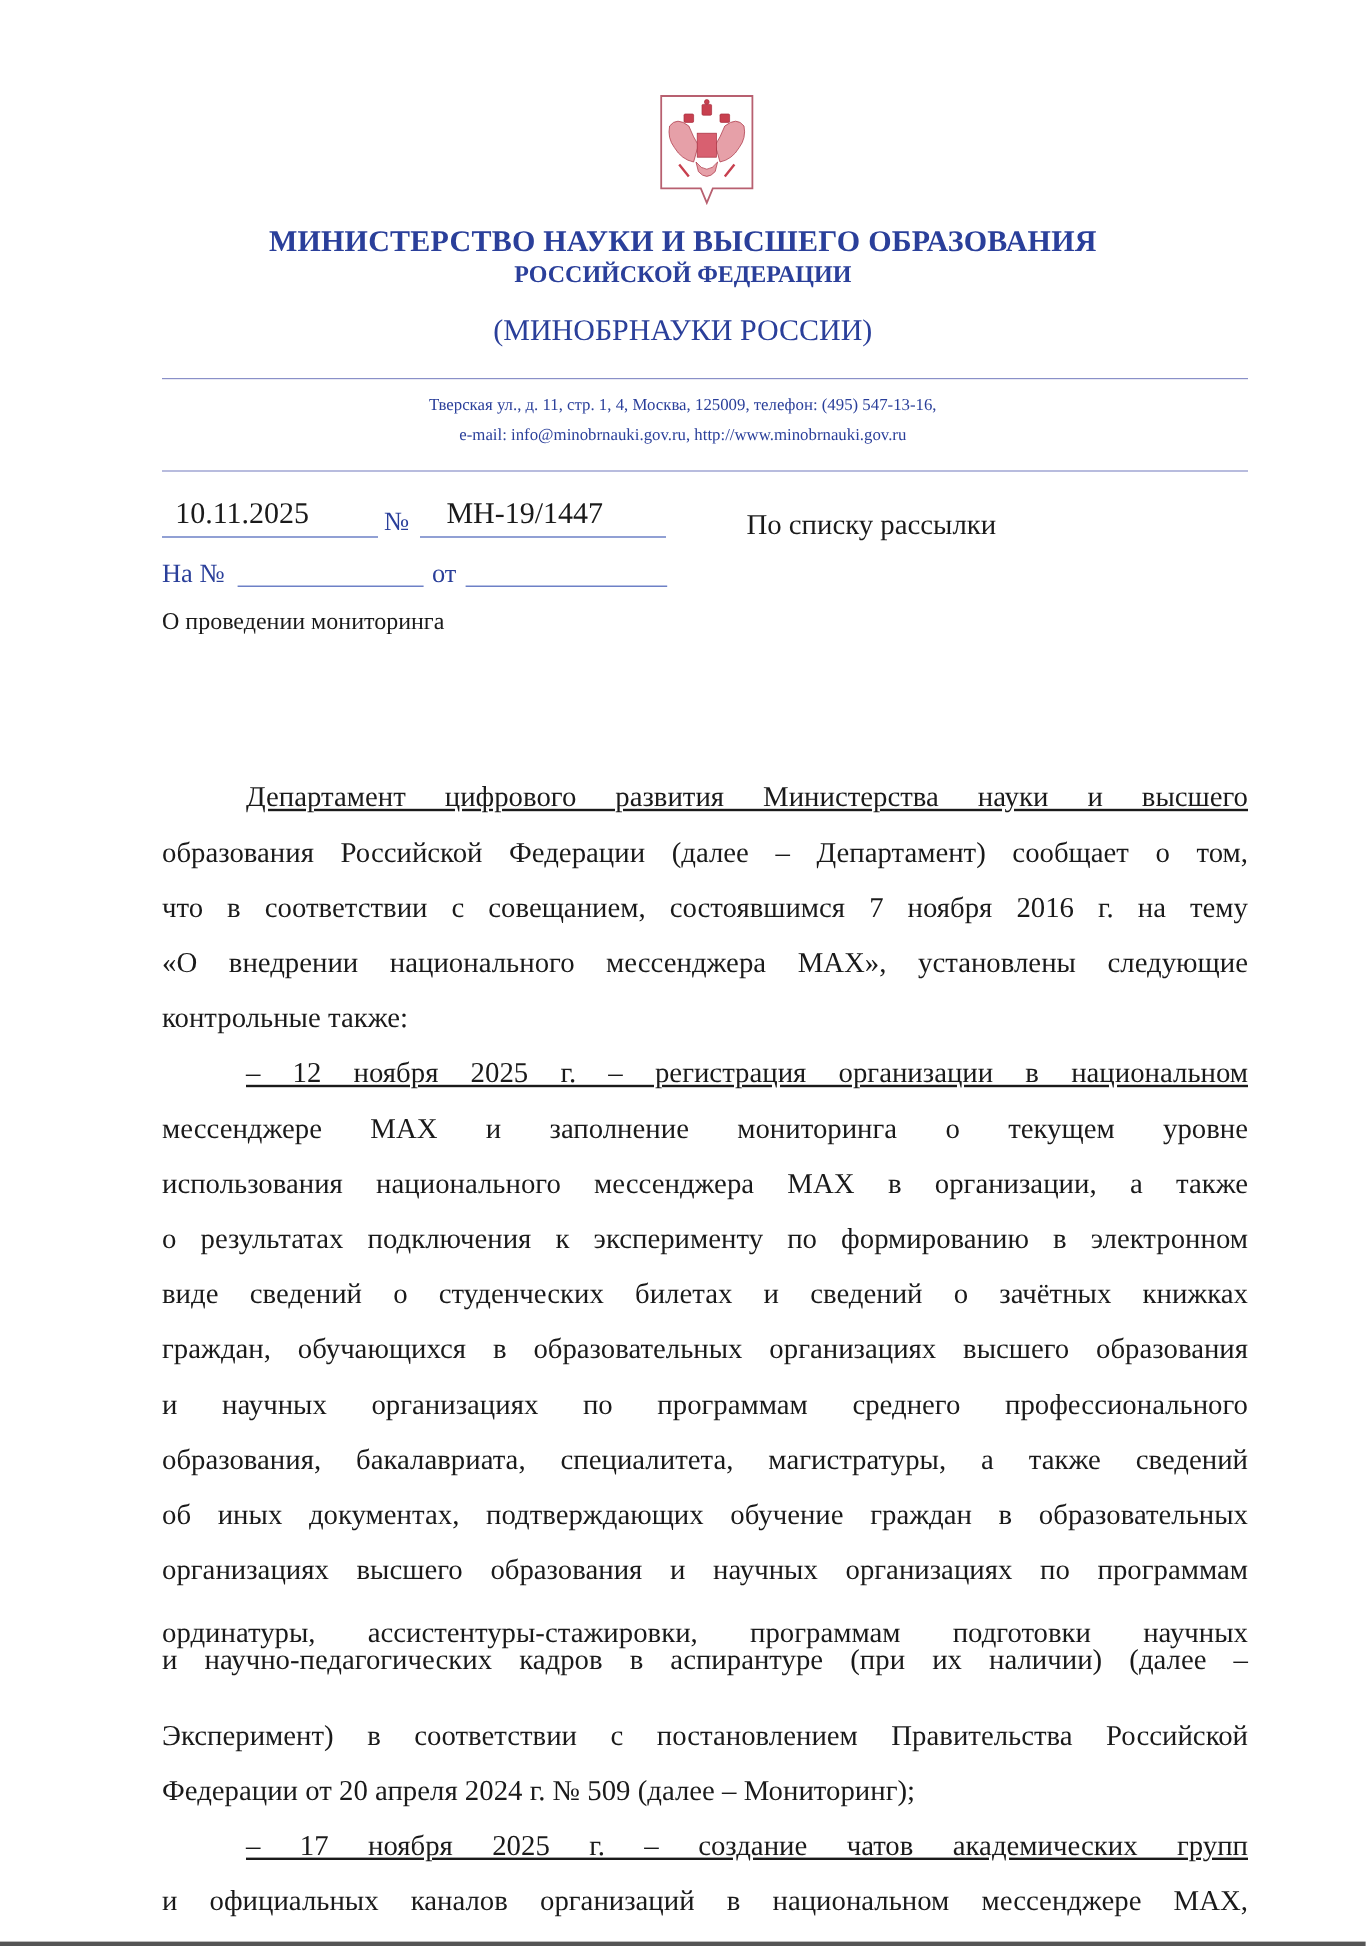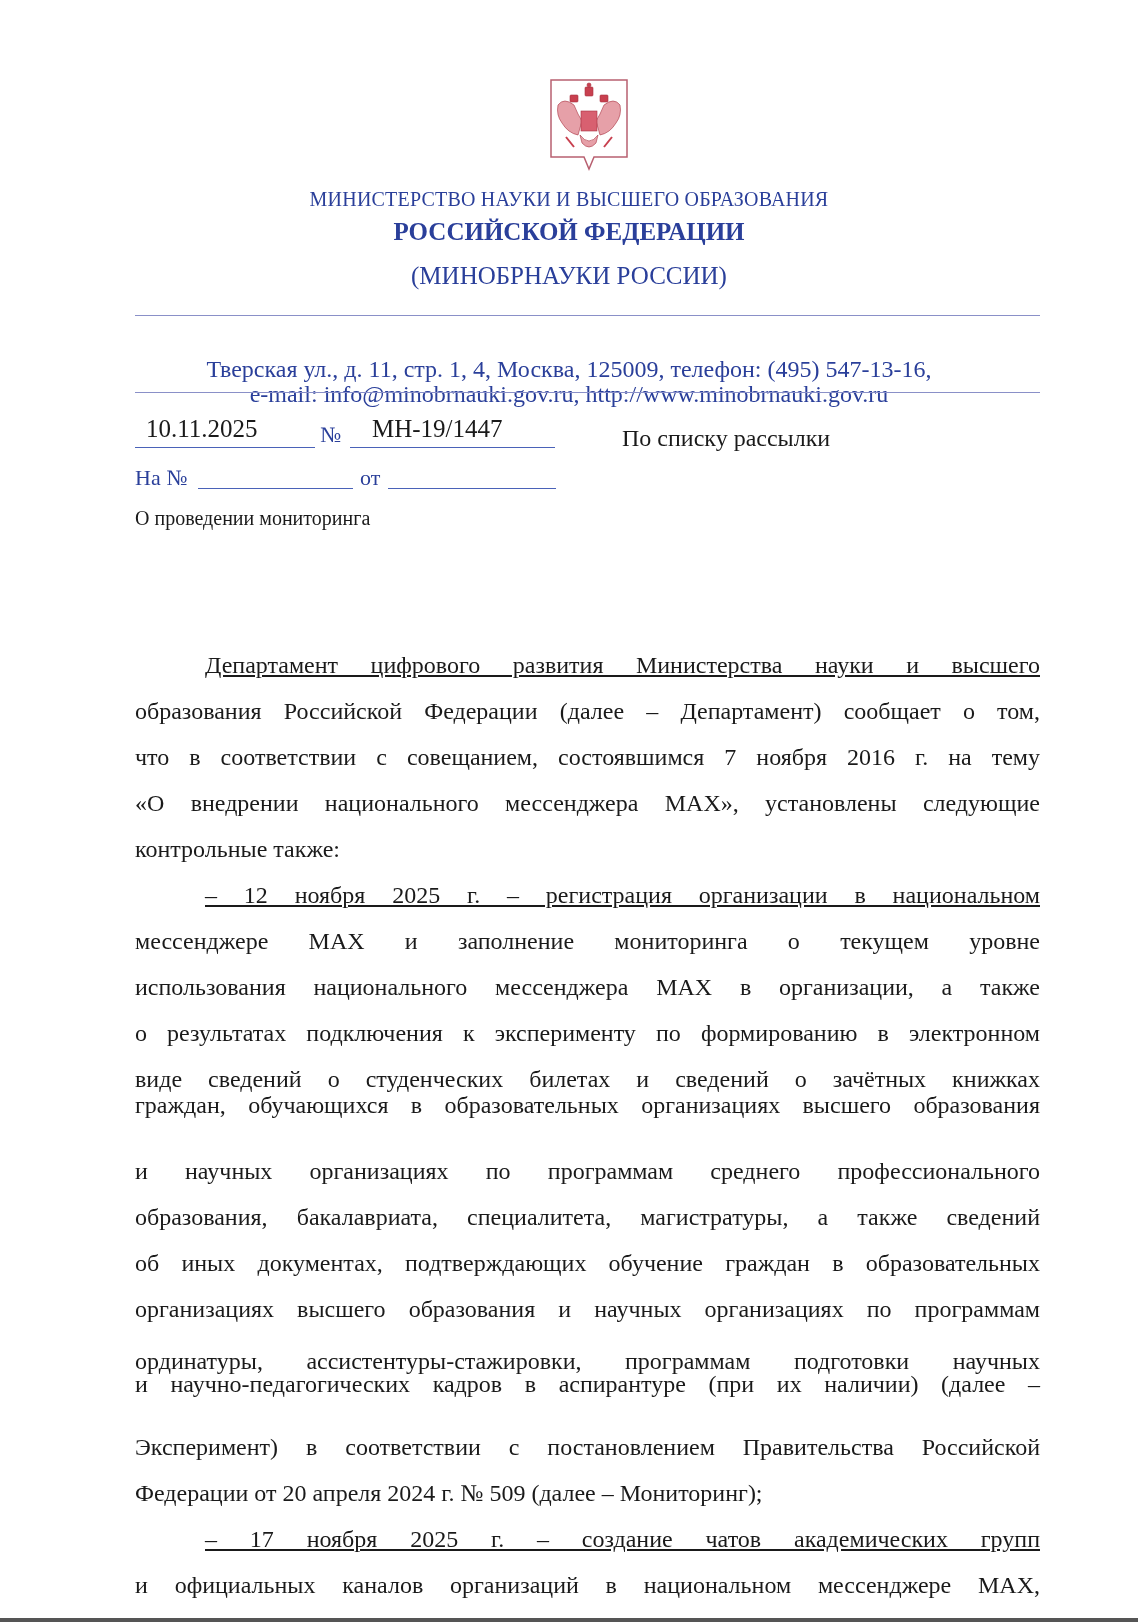"МИНИСТЕРСТВО НАУКИ И ВЫСШЕГО ОБРАЗОВАНИЯ" .title1 { font-size: 20px -> 25px; font-weight: normal -> bold }
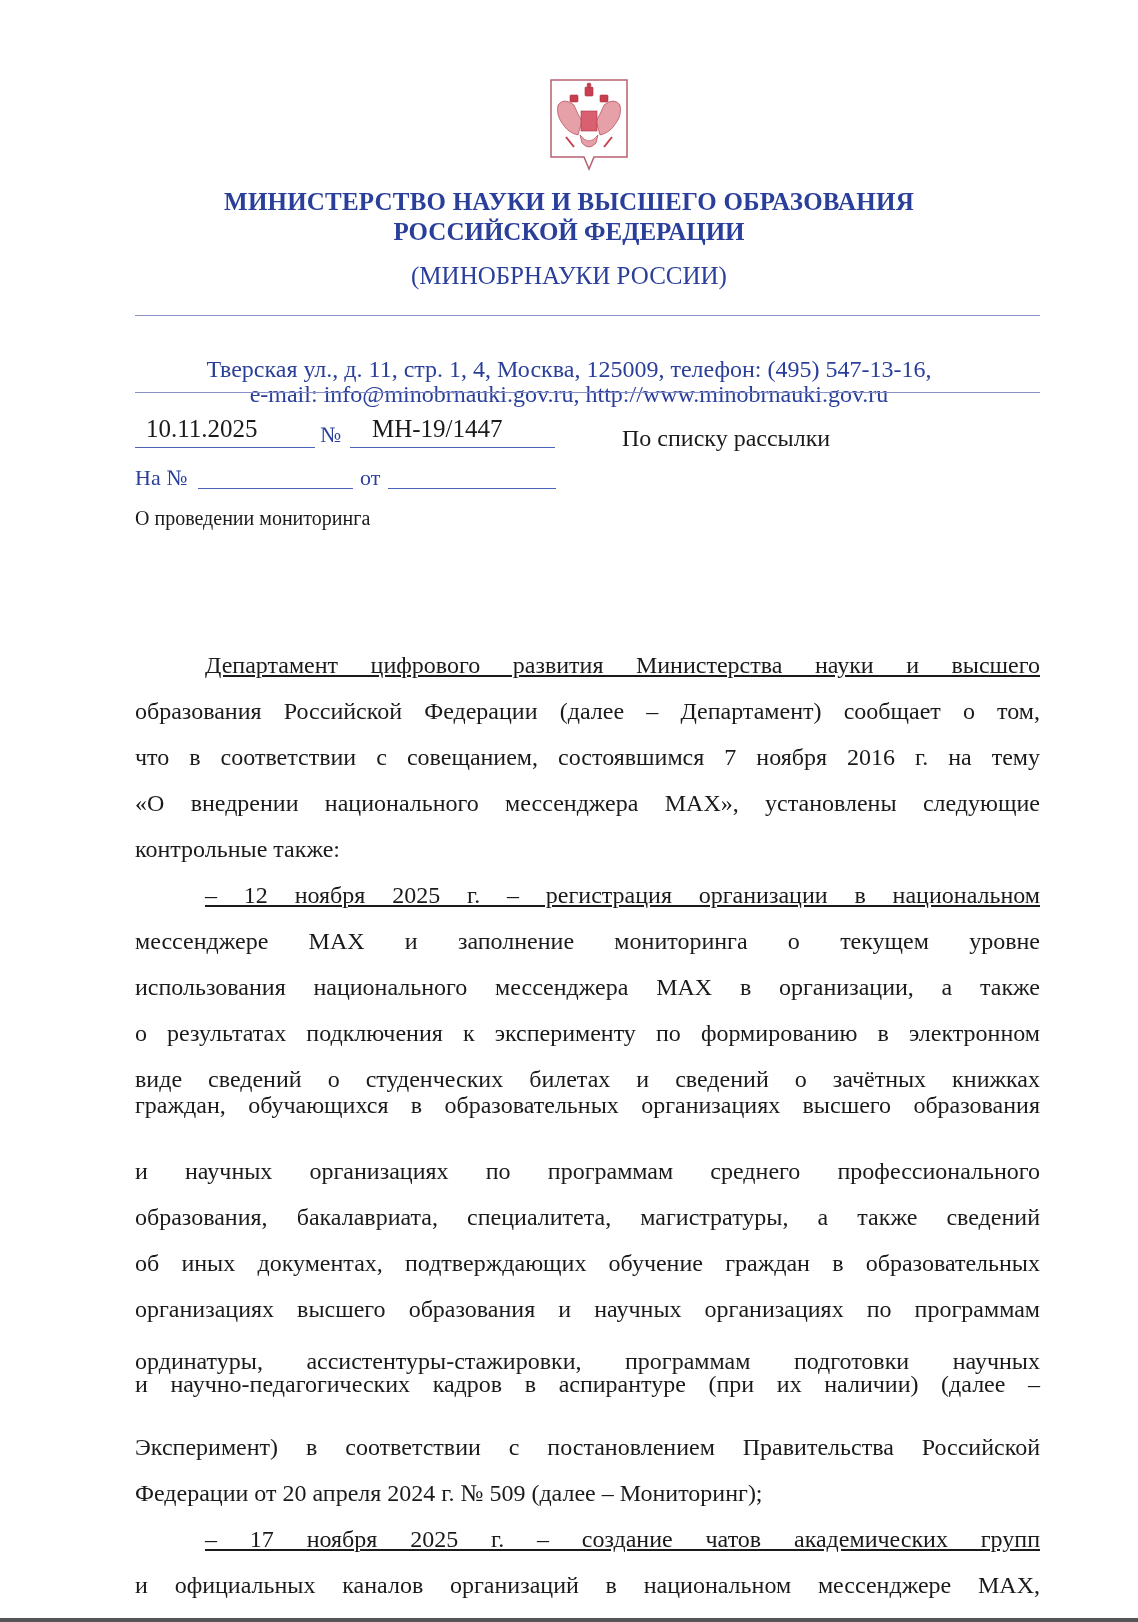"РОССИЙСКОЙ ФЕДЕРАЦИИ" .title2 { font-size: 25px -> 20px }
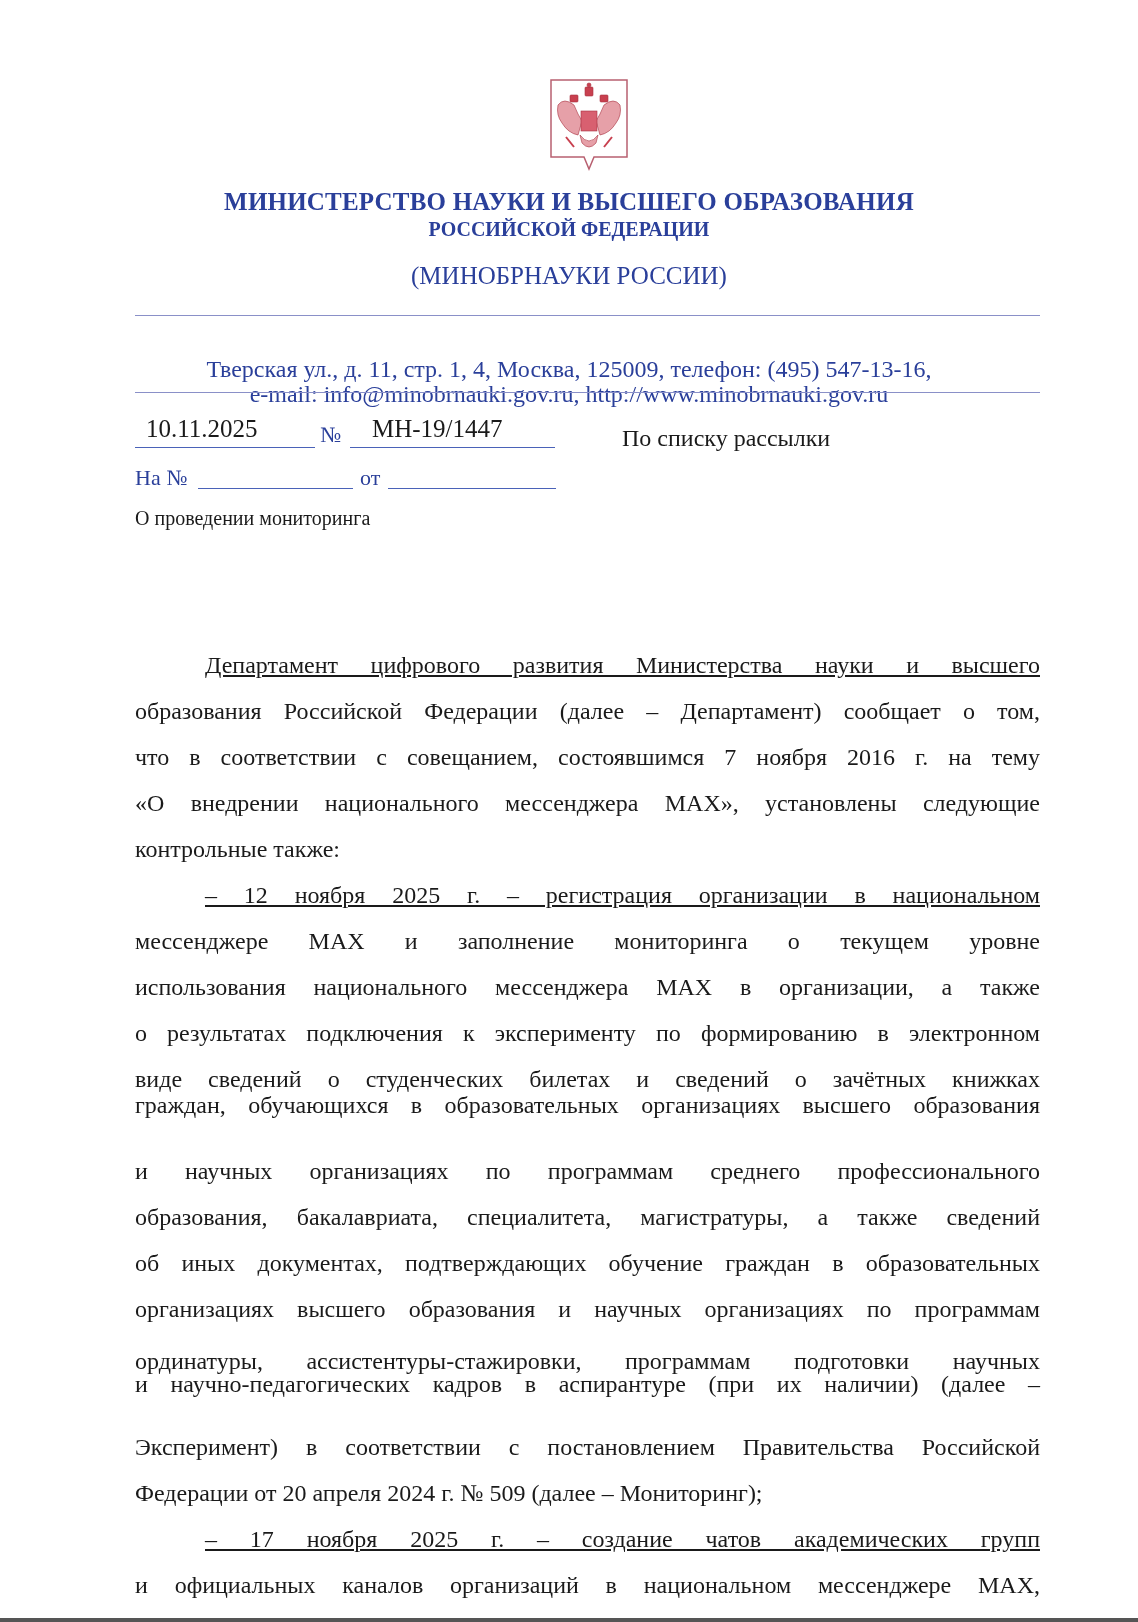"Тверская ул., д. 11, стр." .addr { font-size: 24px -> 14px; margin-top: 25px -> none }
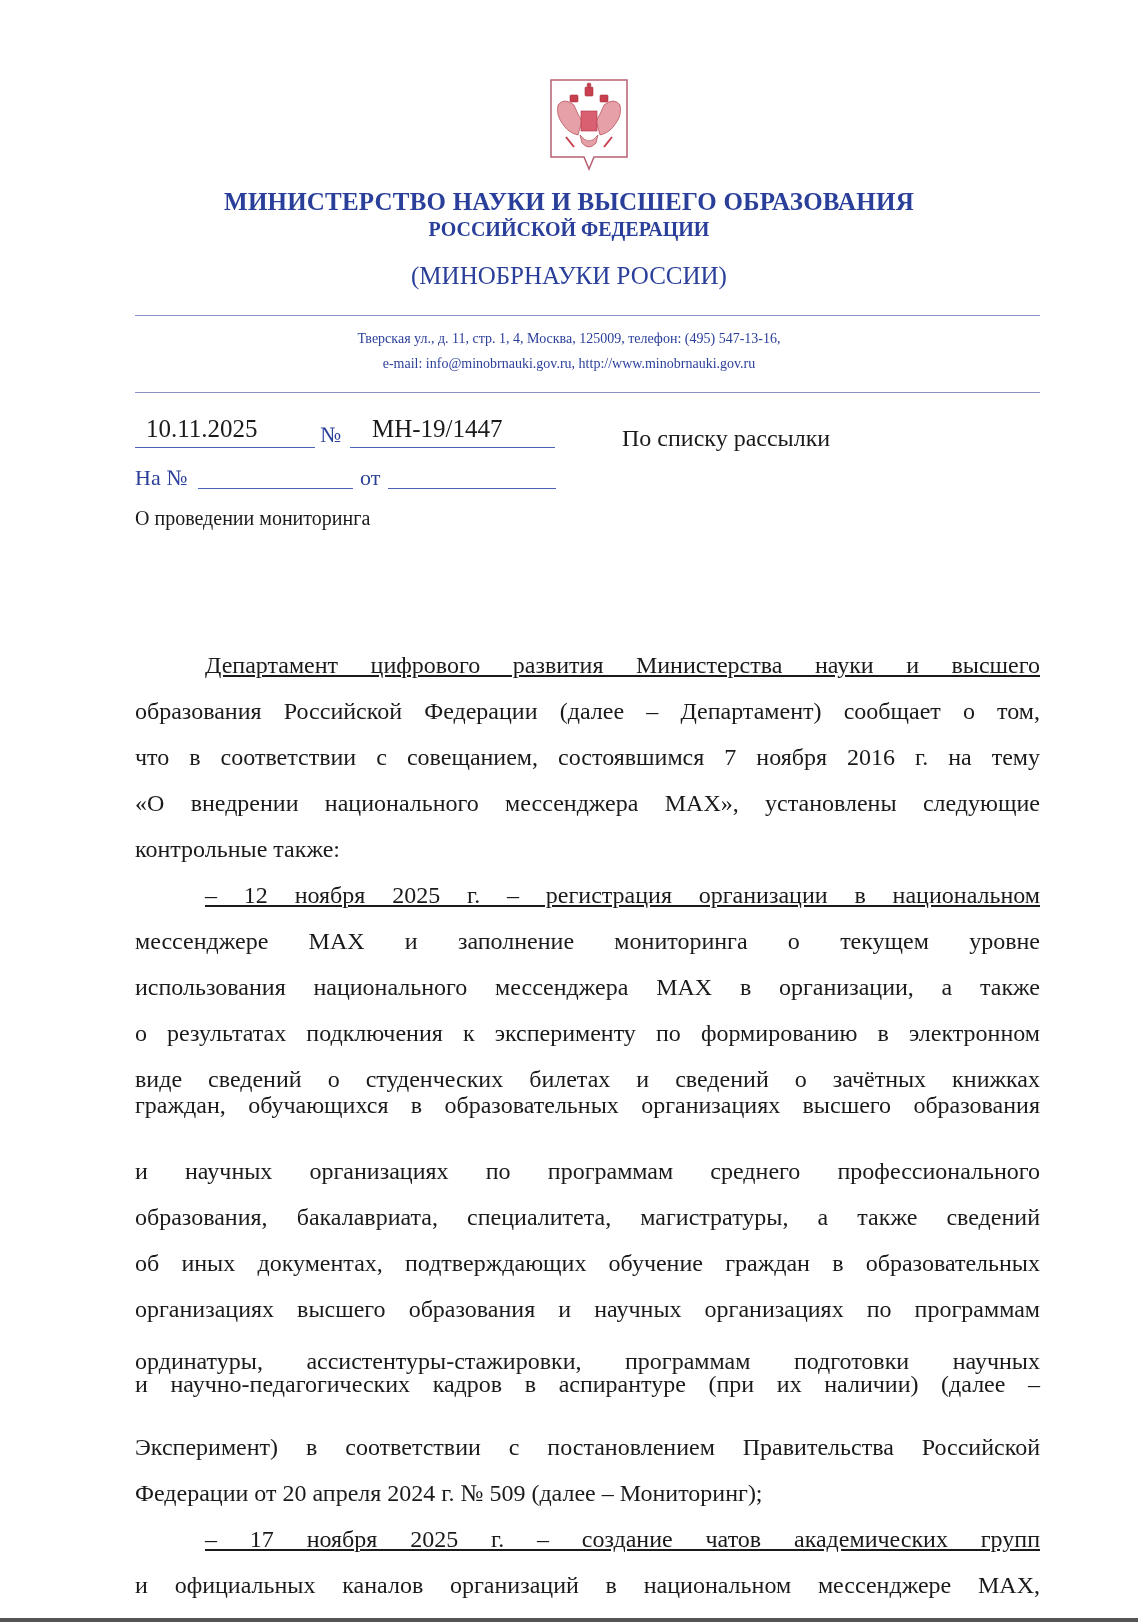"граждан, обучающихся в образовательных" div.line { top: 440px -> 460px }
